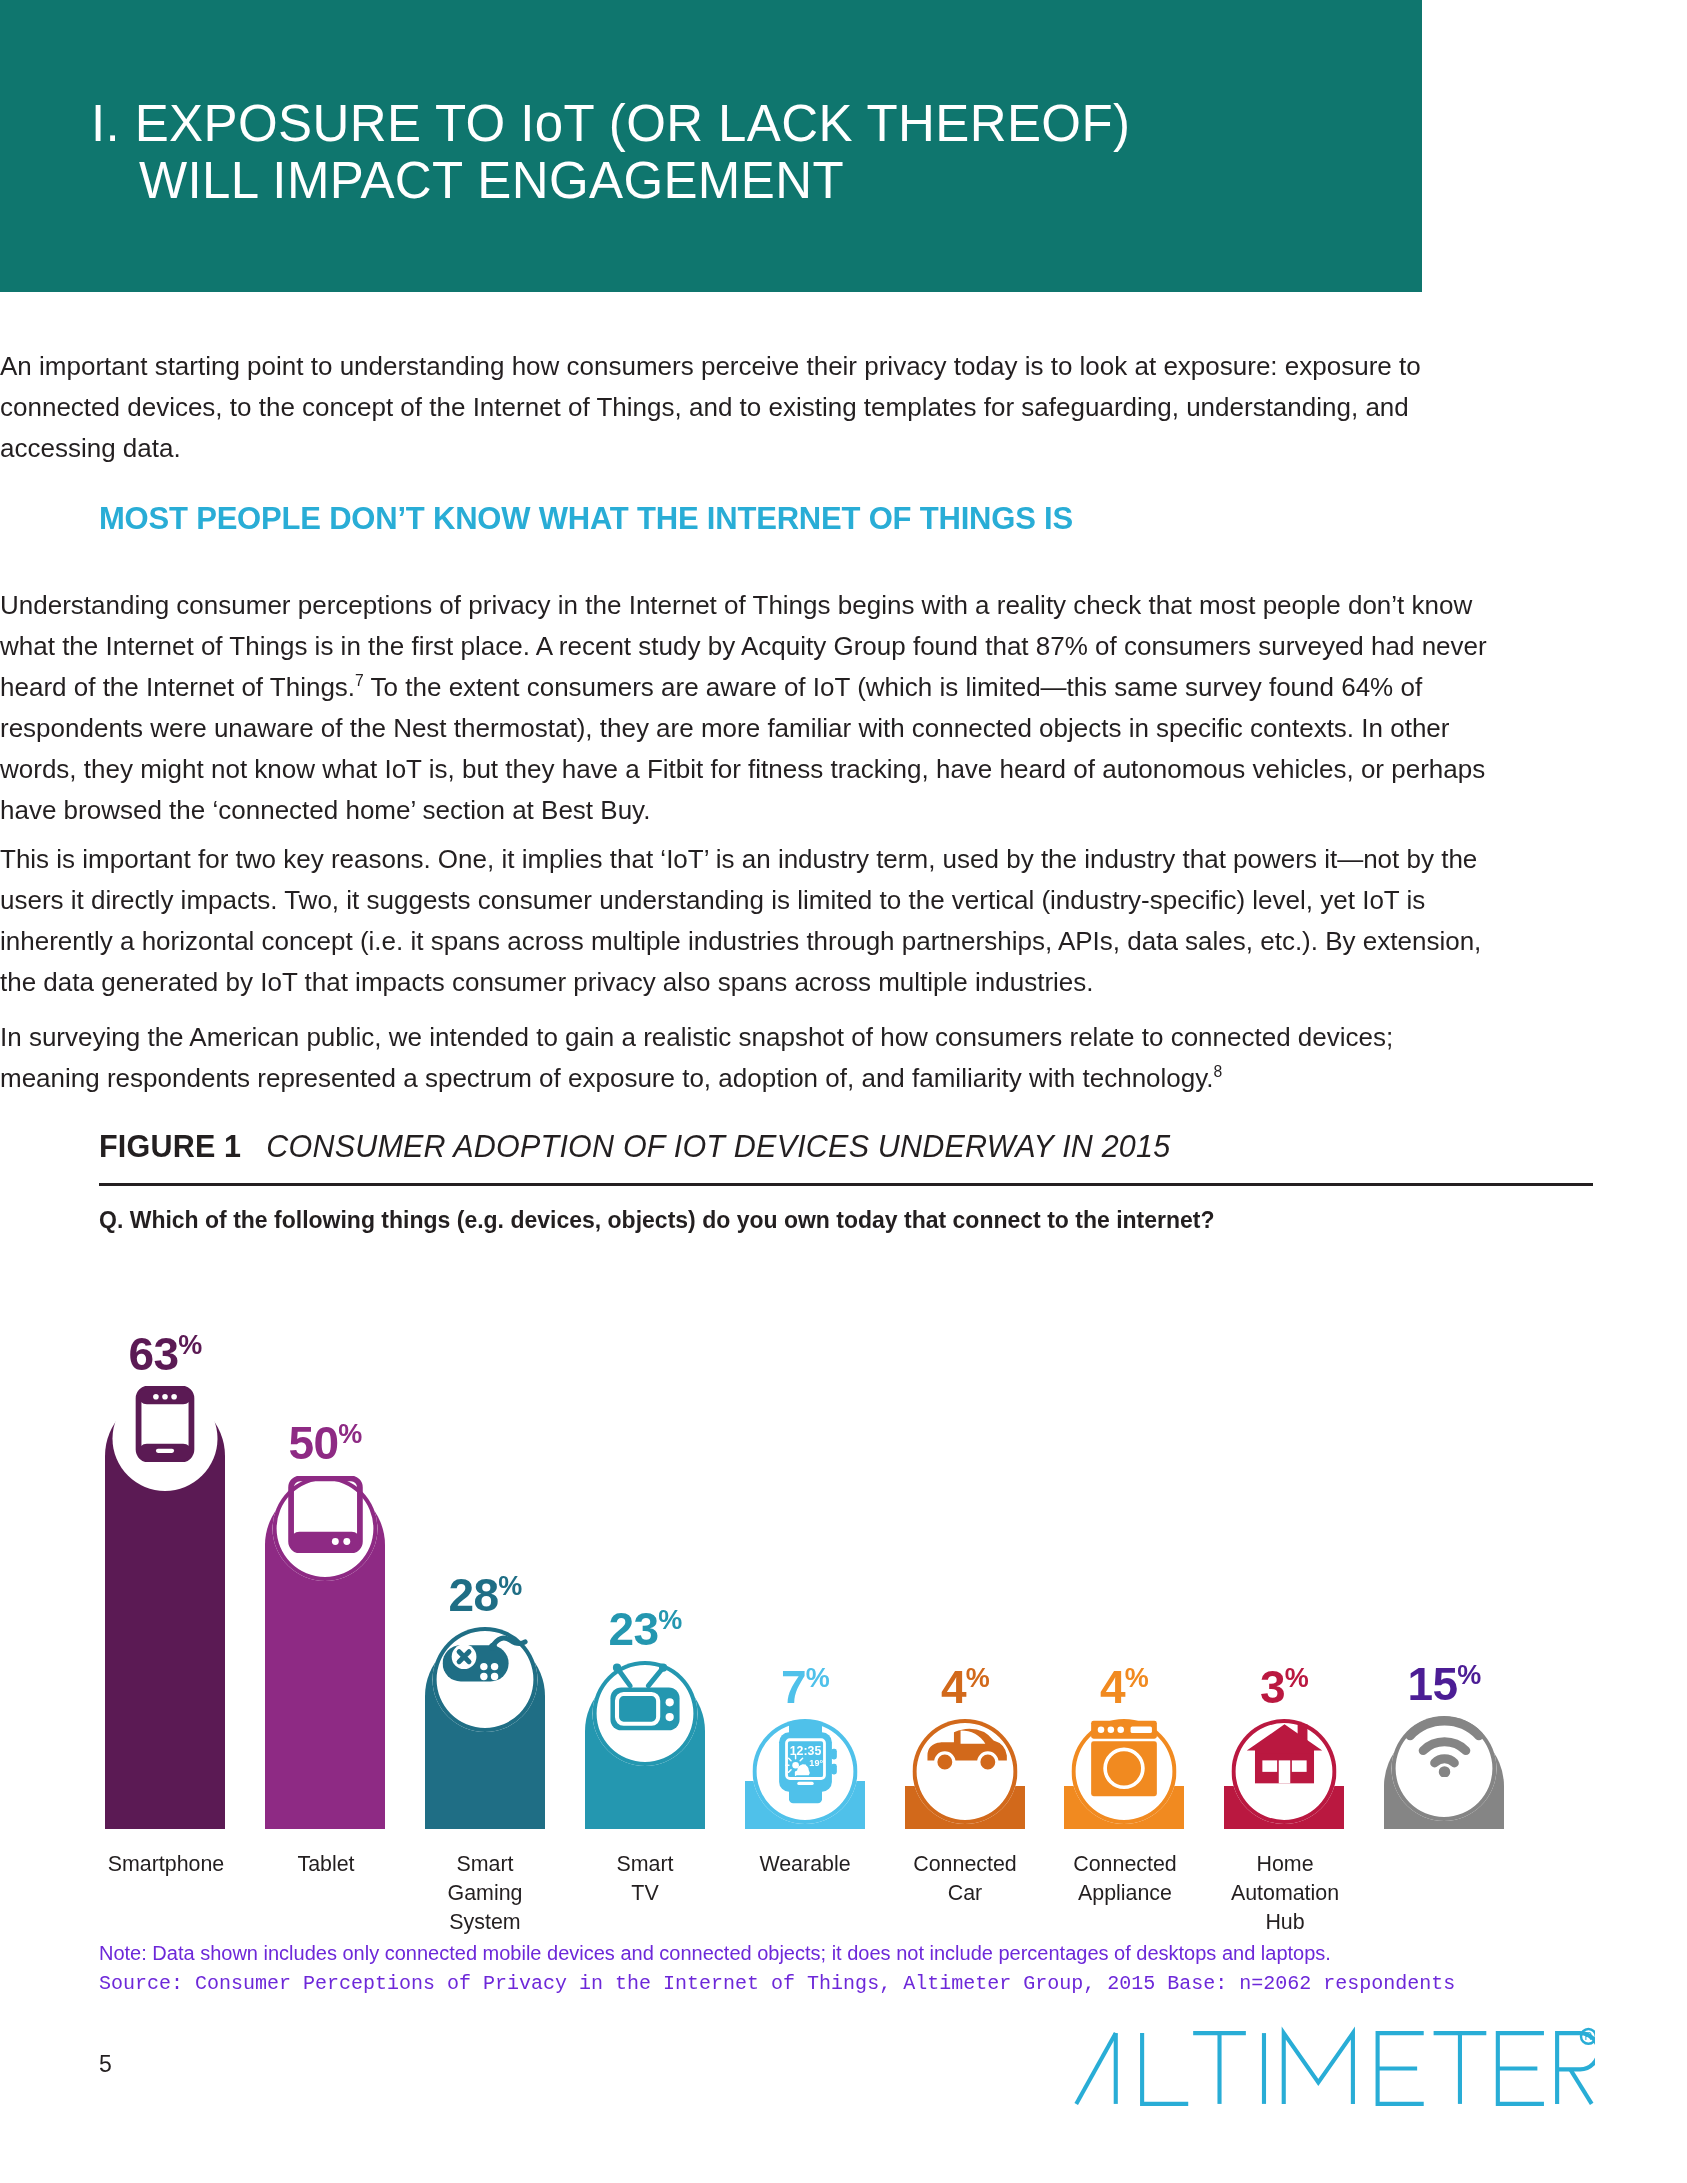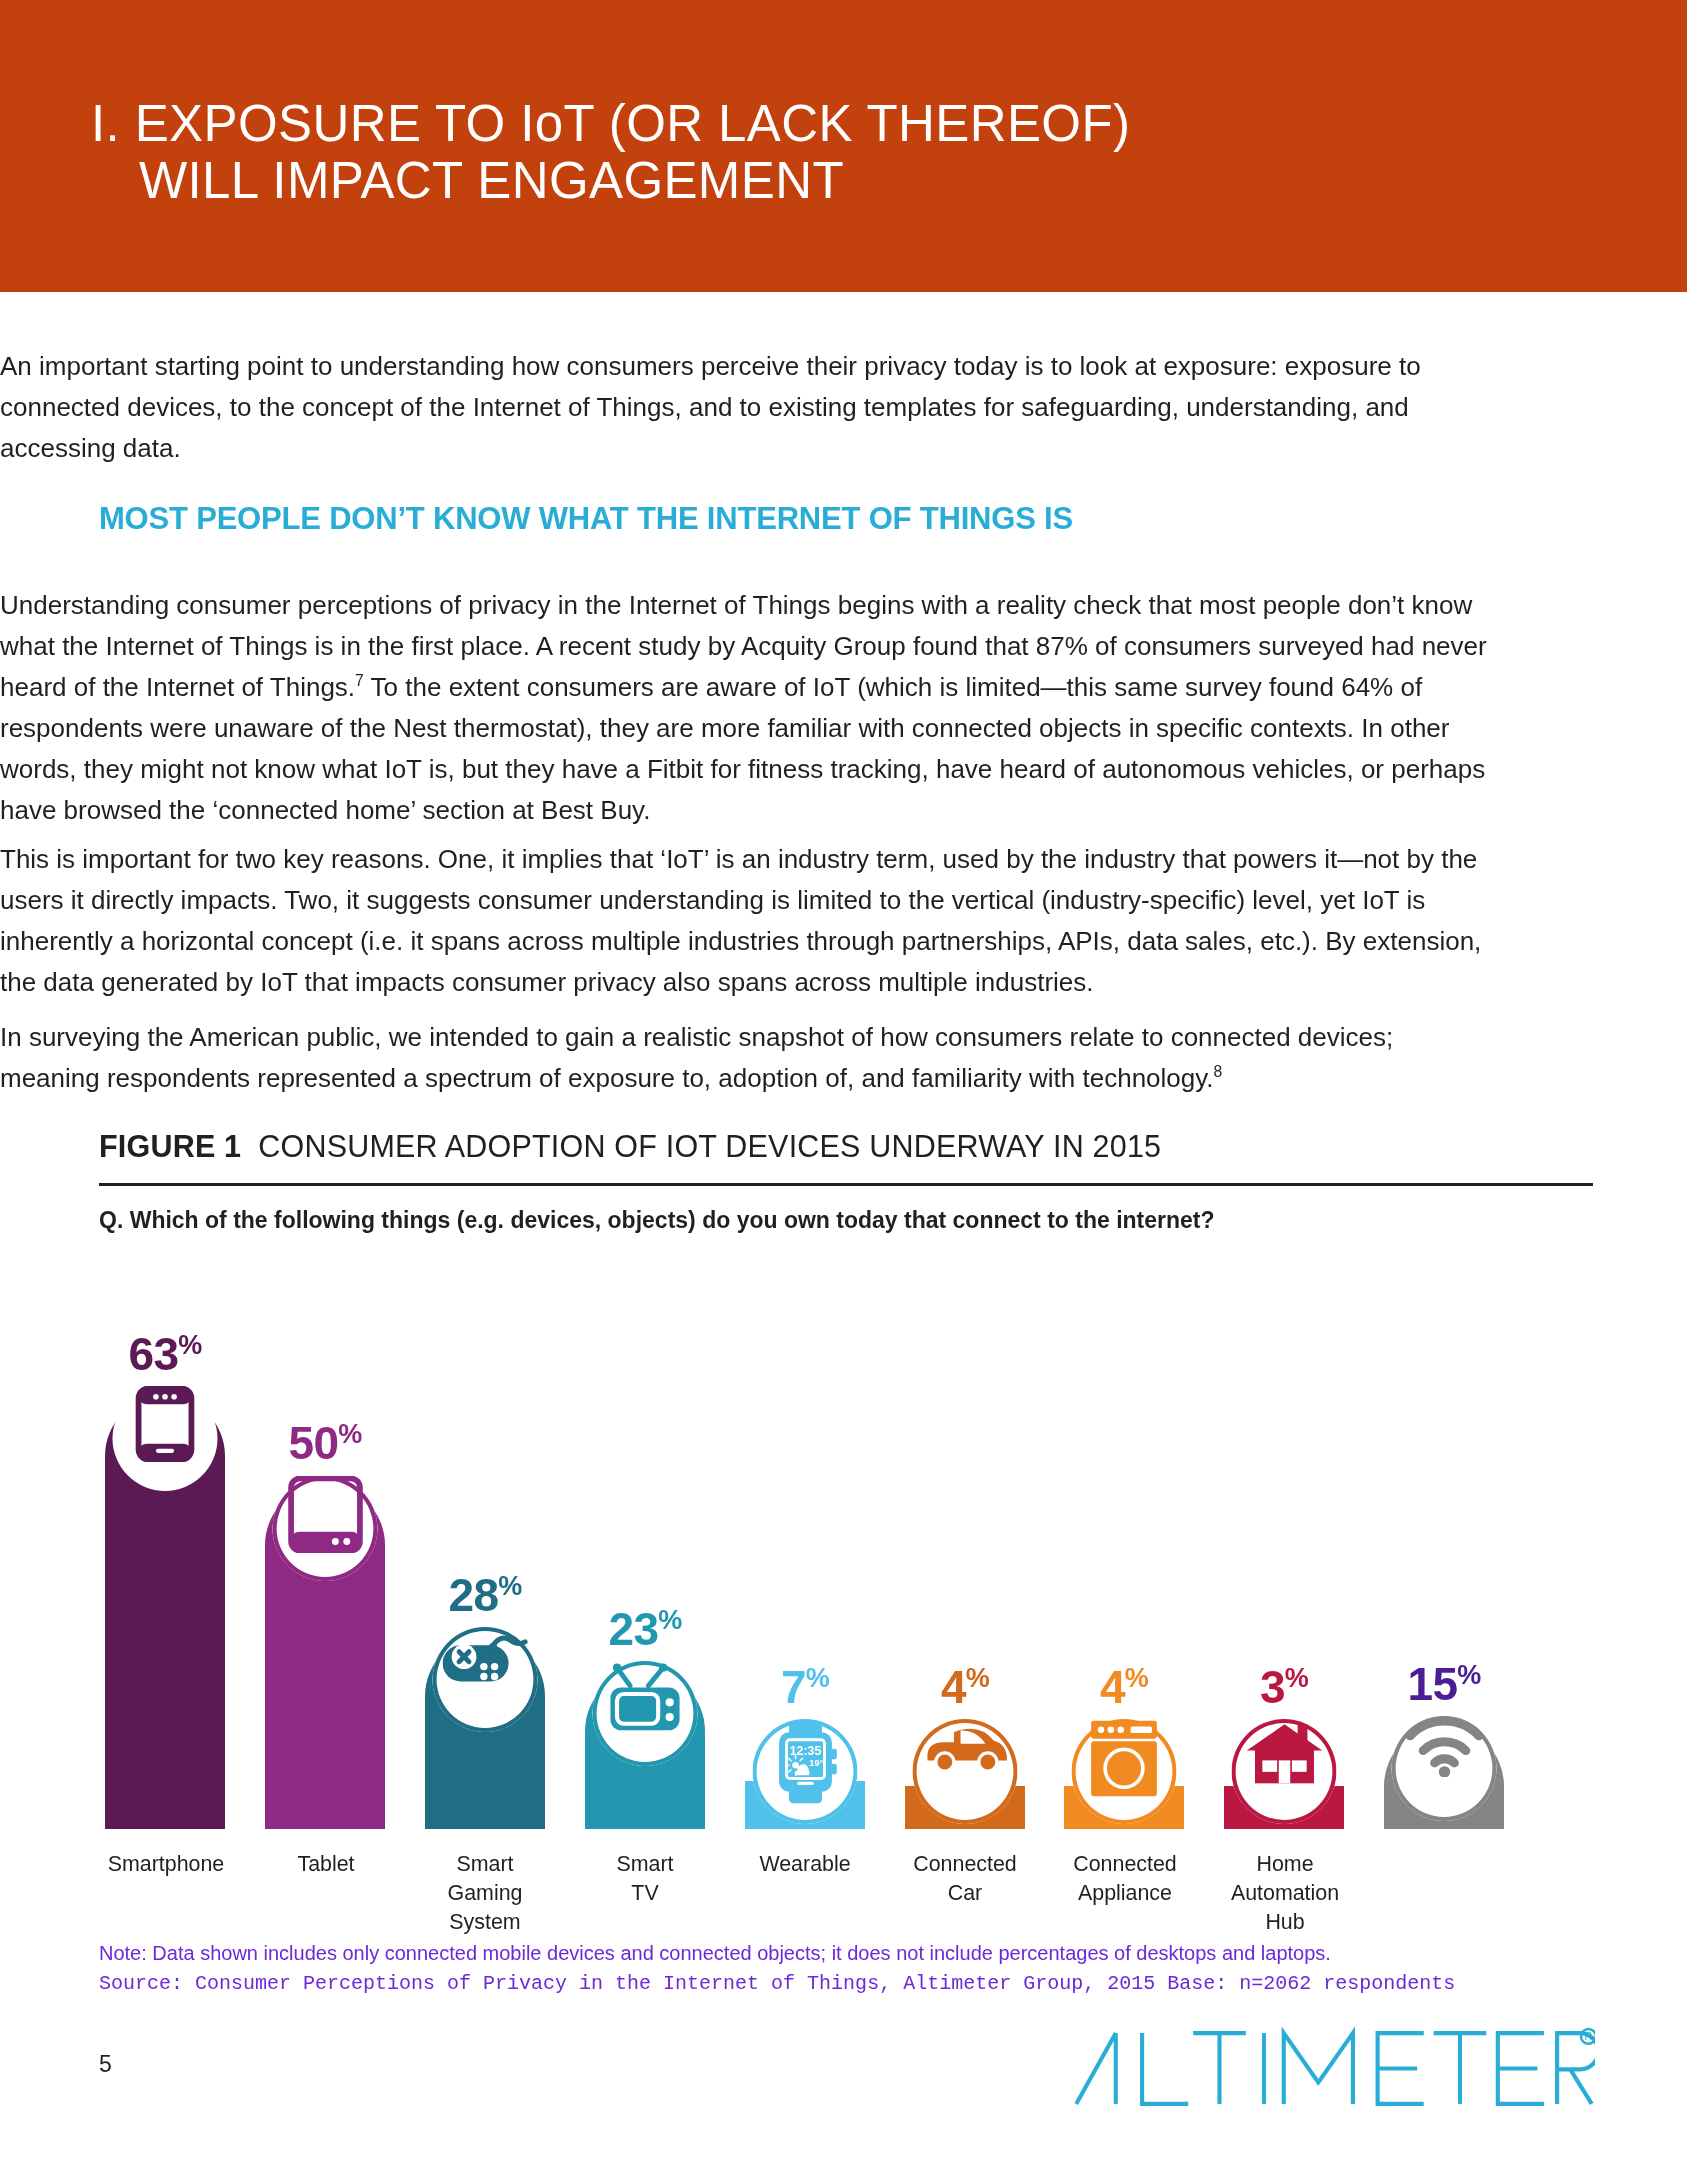"I. EXPOSURE TO IoT (OR" .banner { background: #c2410c -> #0f766e; width: 1687px -> 1422px }
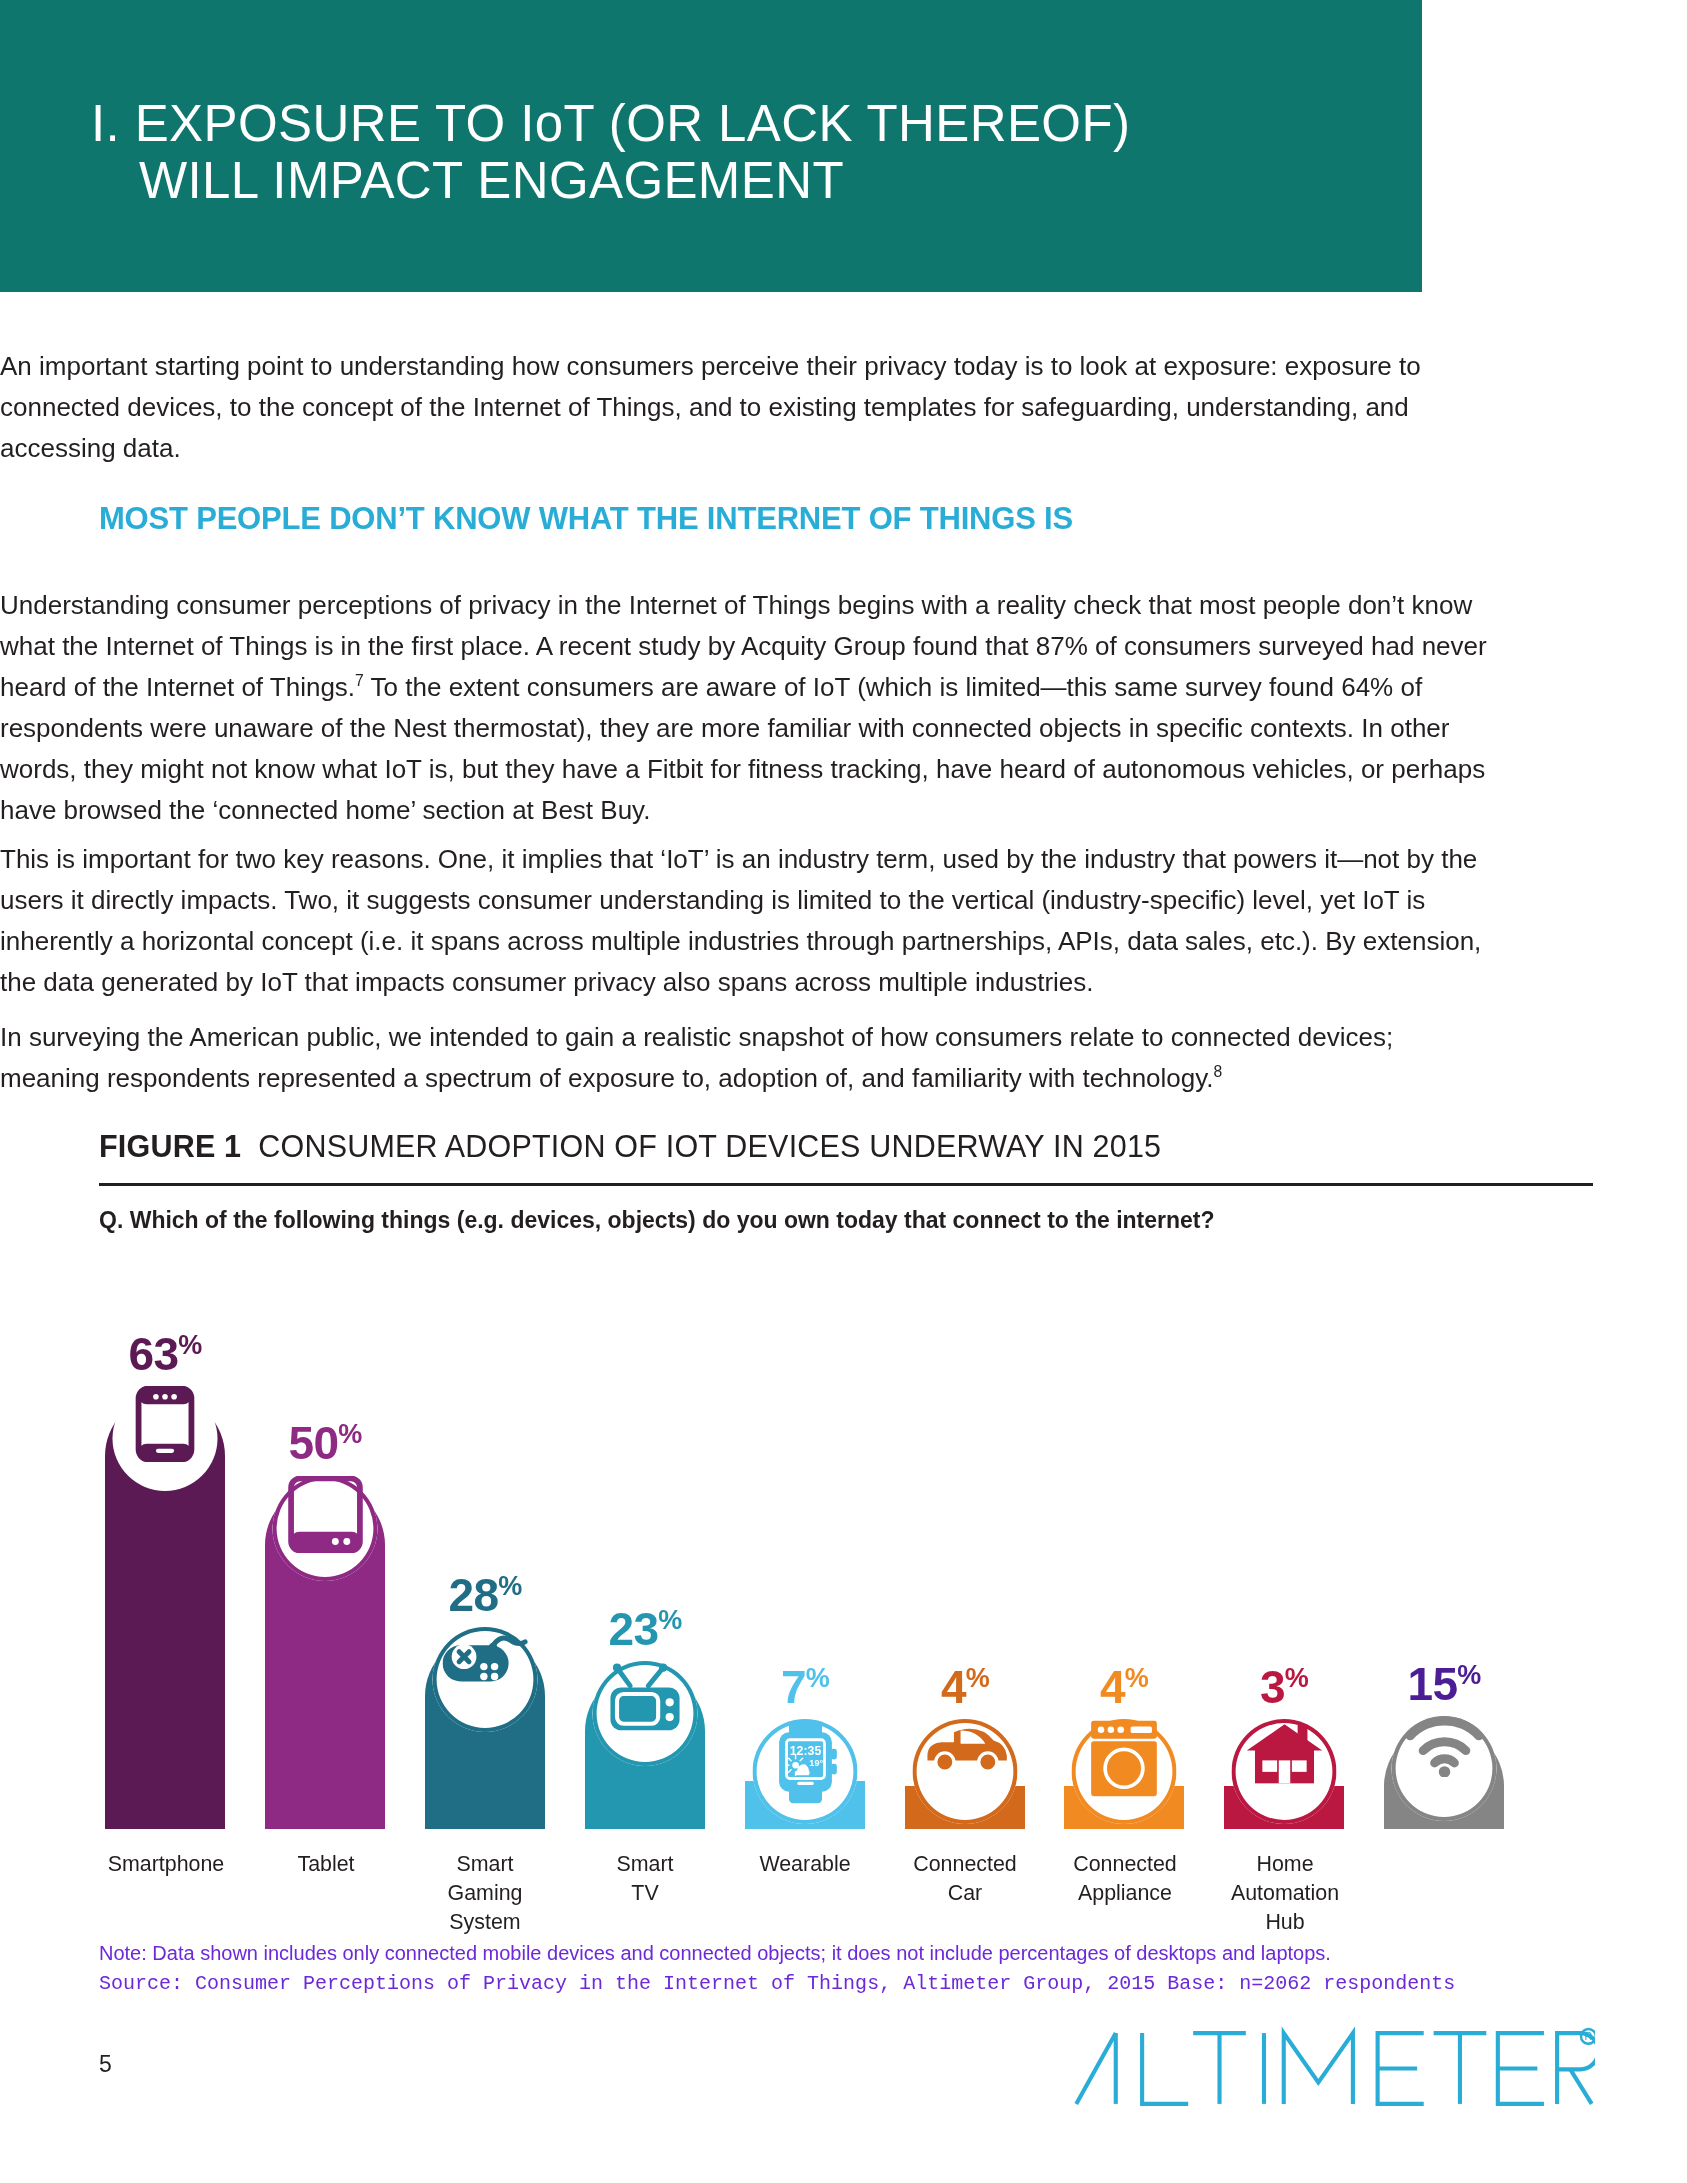"CONSUMER ADOPTION OF IOT DEVICES" .fig-head .fig-title { font-style: none -> italic; margin-left: 17px -> 25px }
